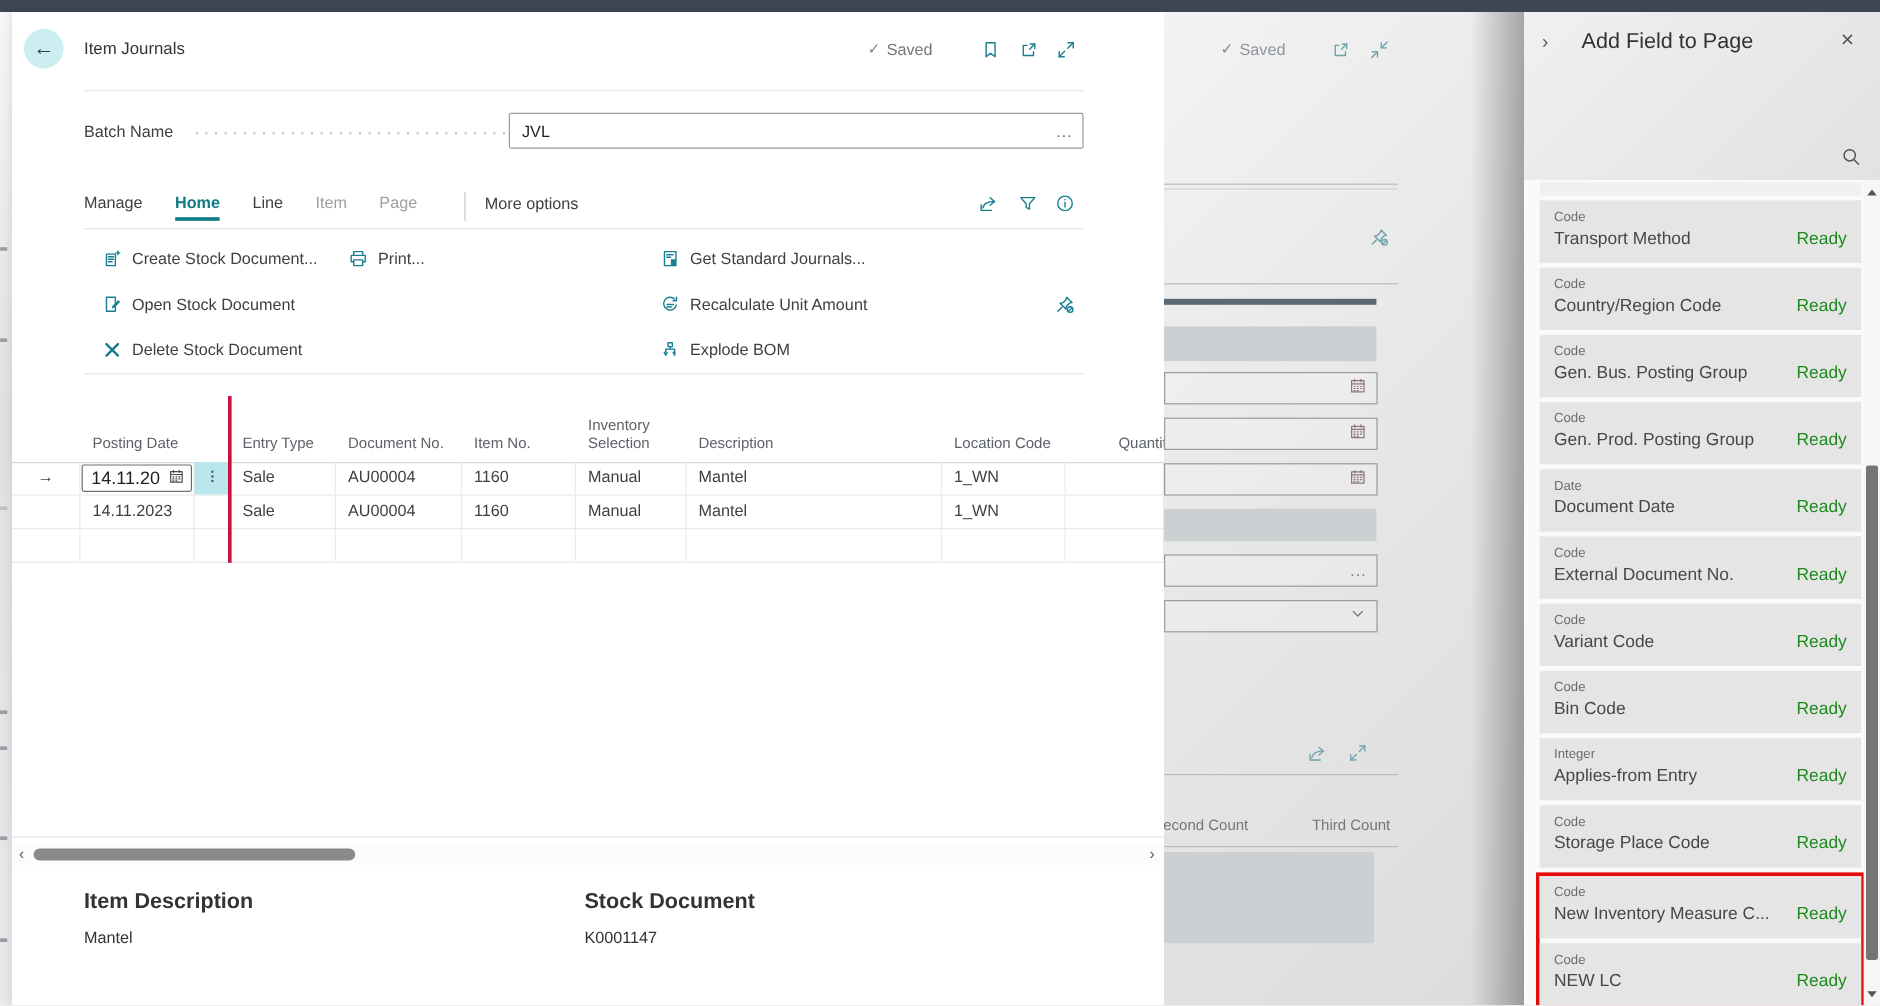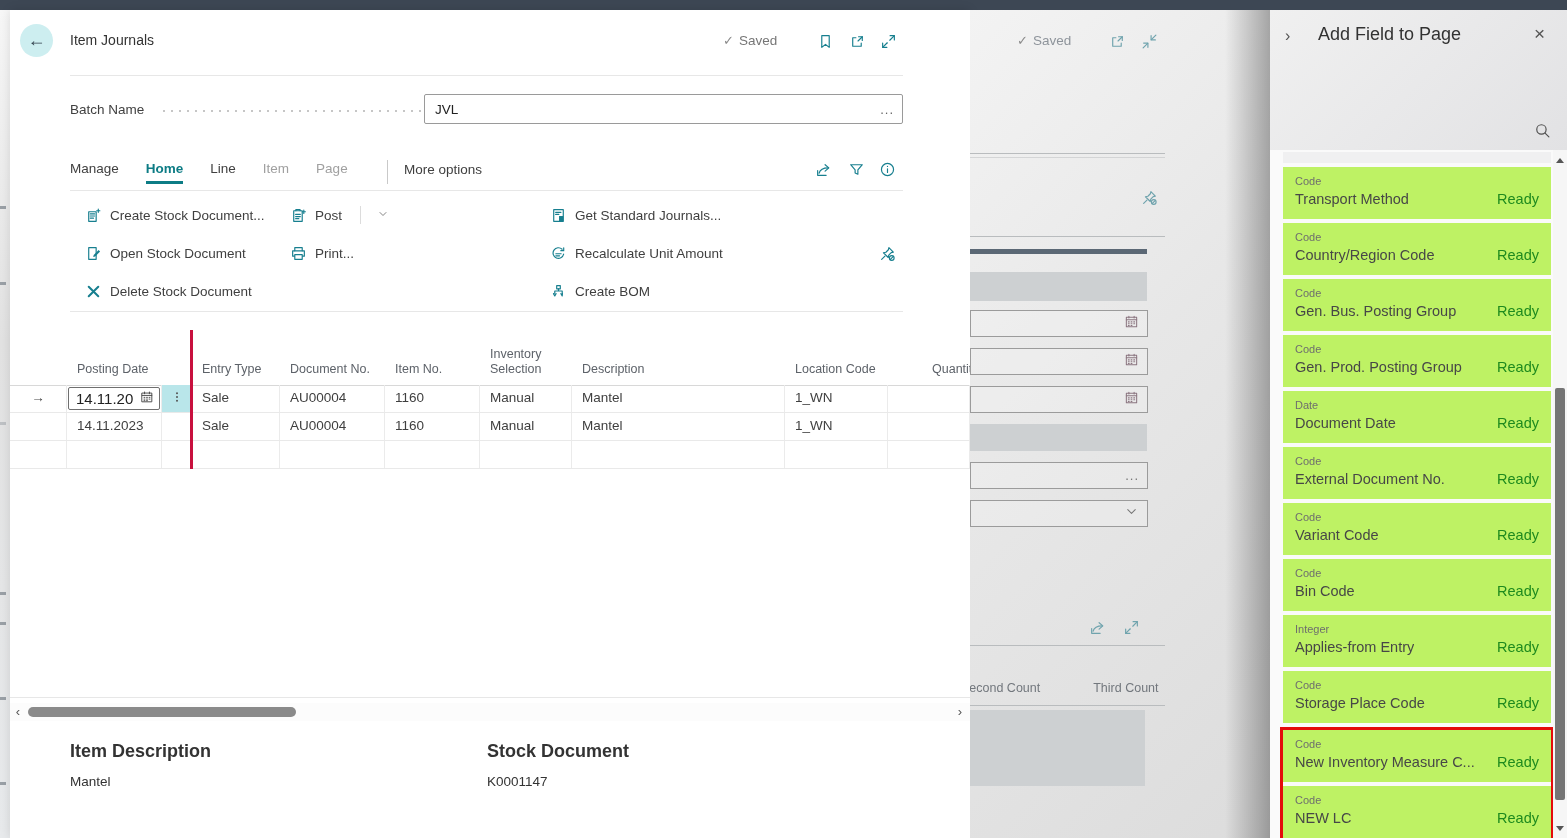"Code" .field-card { background: #bef264 -> #e5e5e5 }
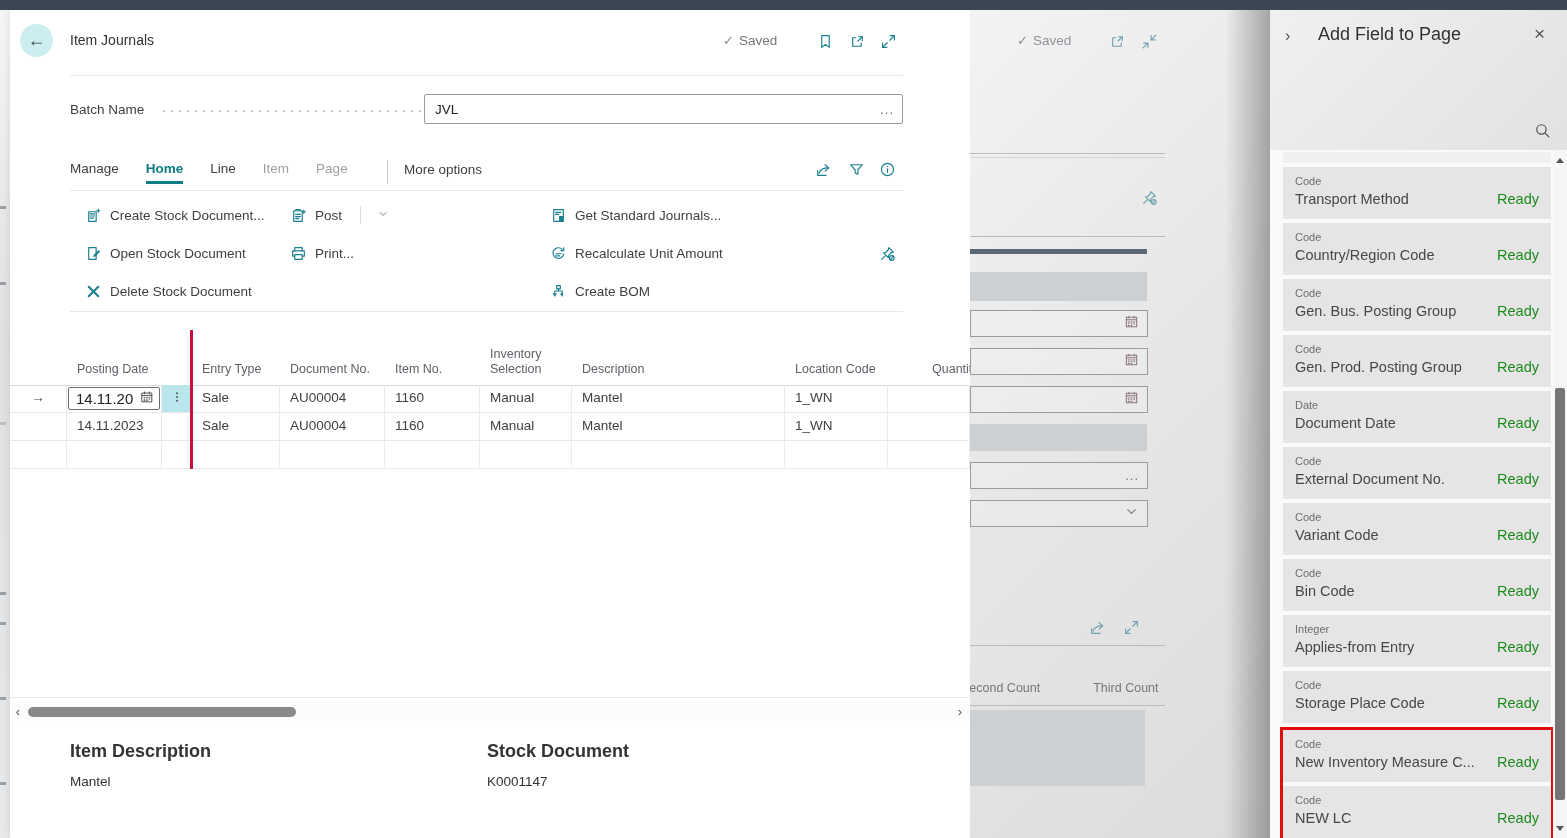"Post" div.action-item { html: <div> <span><svg> <rect></rect> <path></path> <path></path> <path></path> </svg></span> <span>Post</span> <span></span> <span><svg> <path></path> </svg></span> </div> -> none }
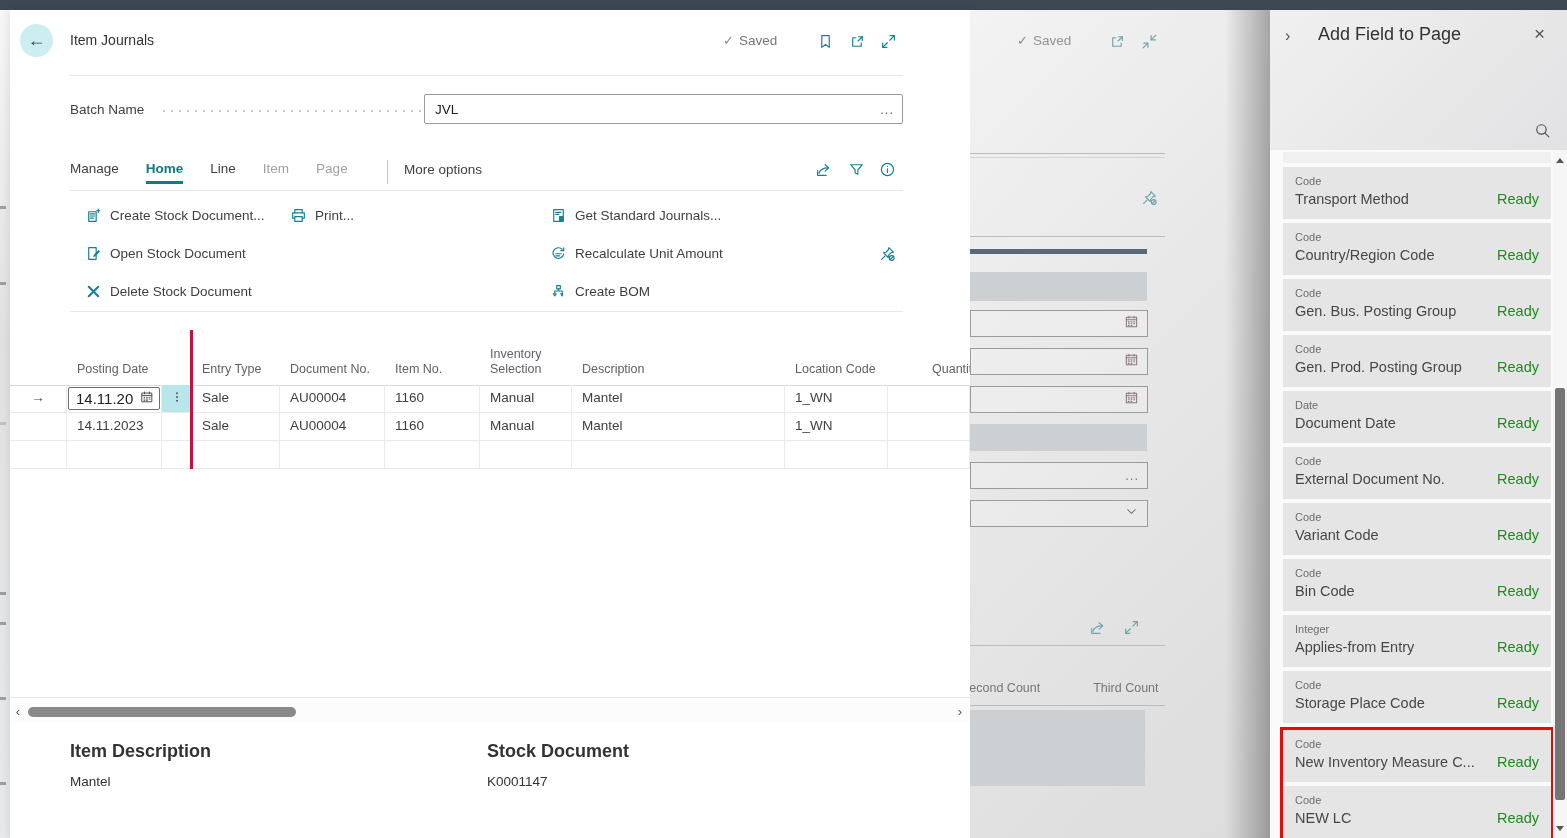"Create BOM" span { text: Create -> Explode }
